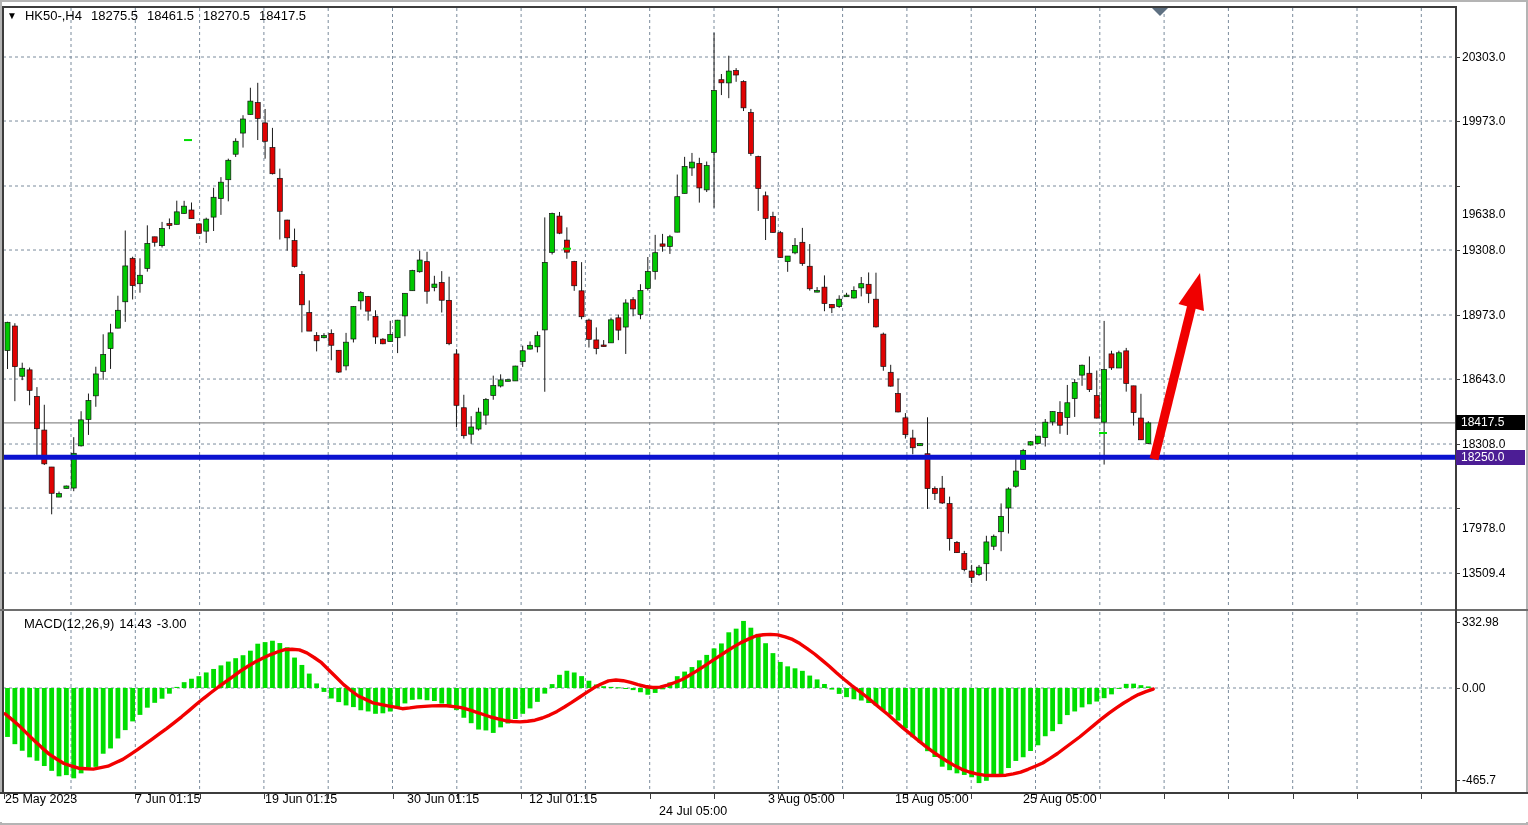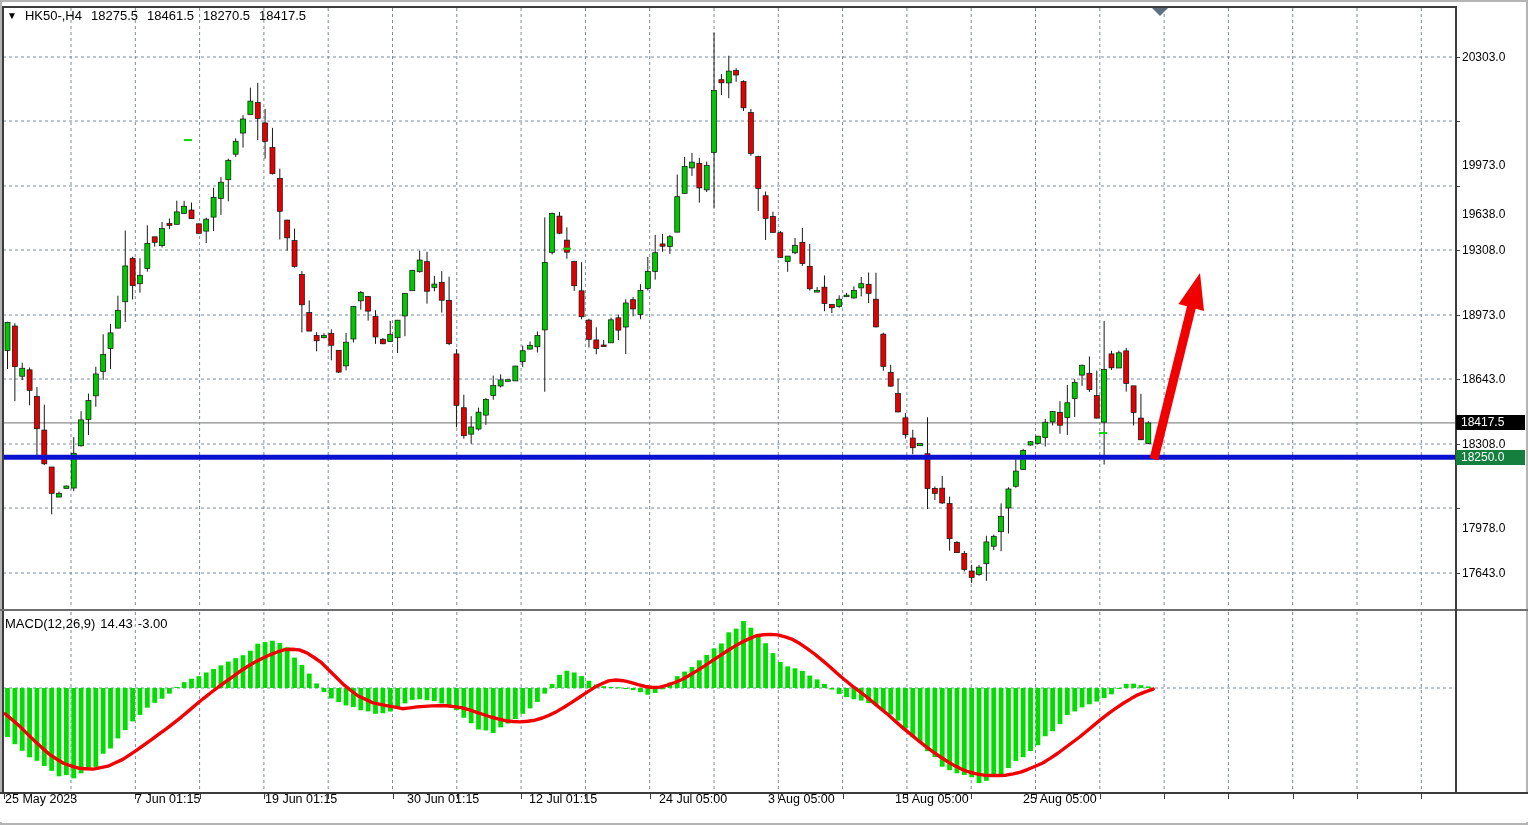"19973.0" div.axis-label { margin-top: 44px -> none }
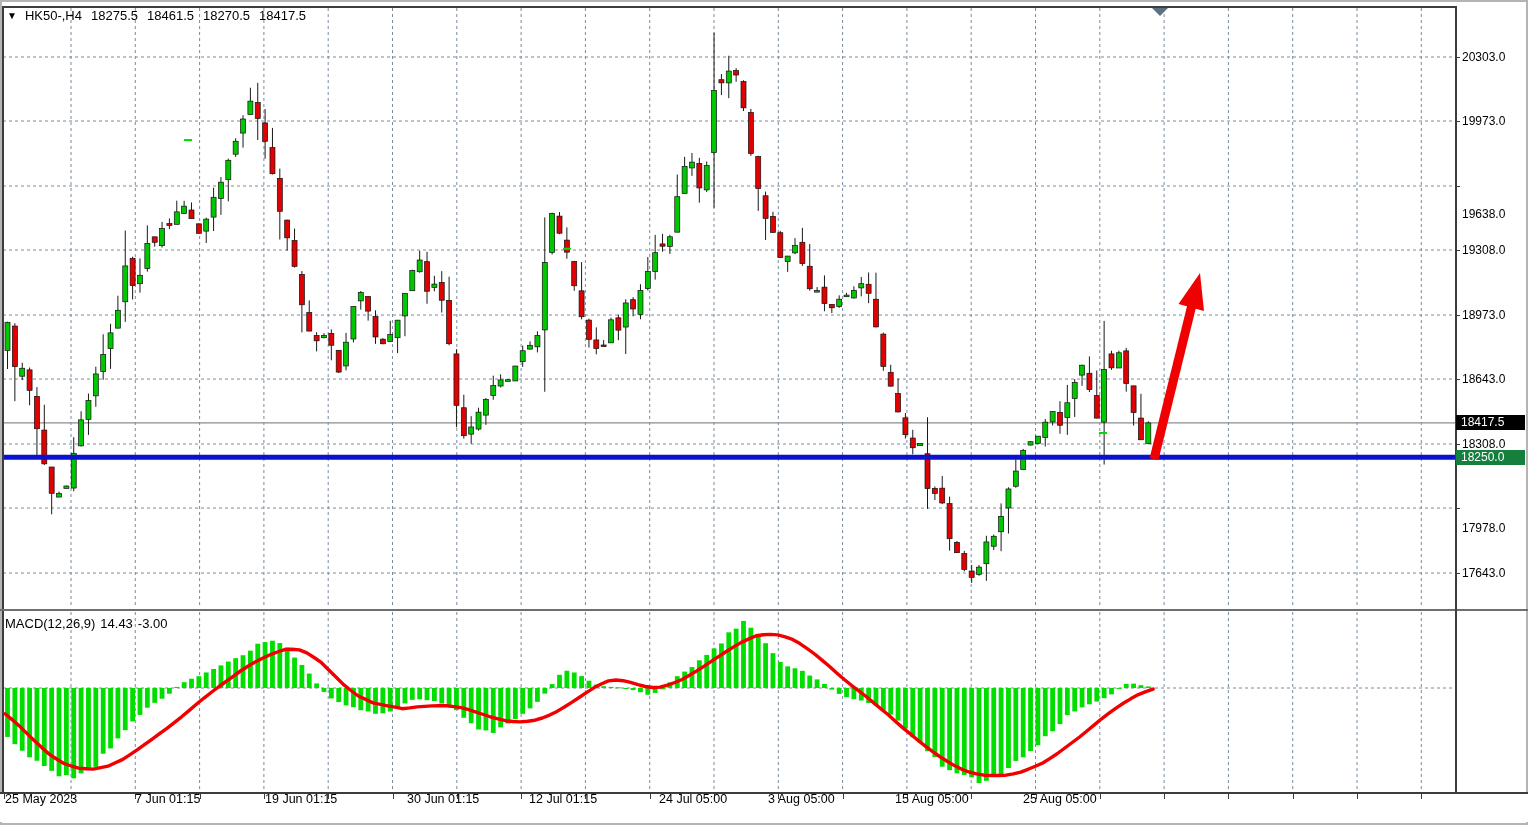"18250.0" div.badge { background: #15803d -> #4c1d95 }
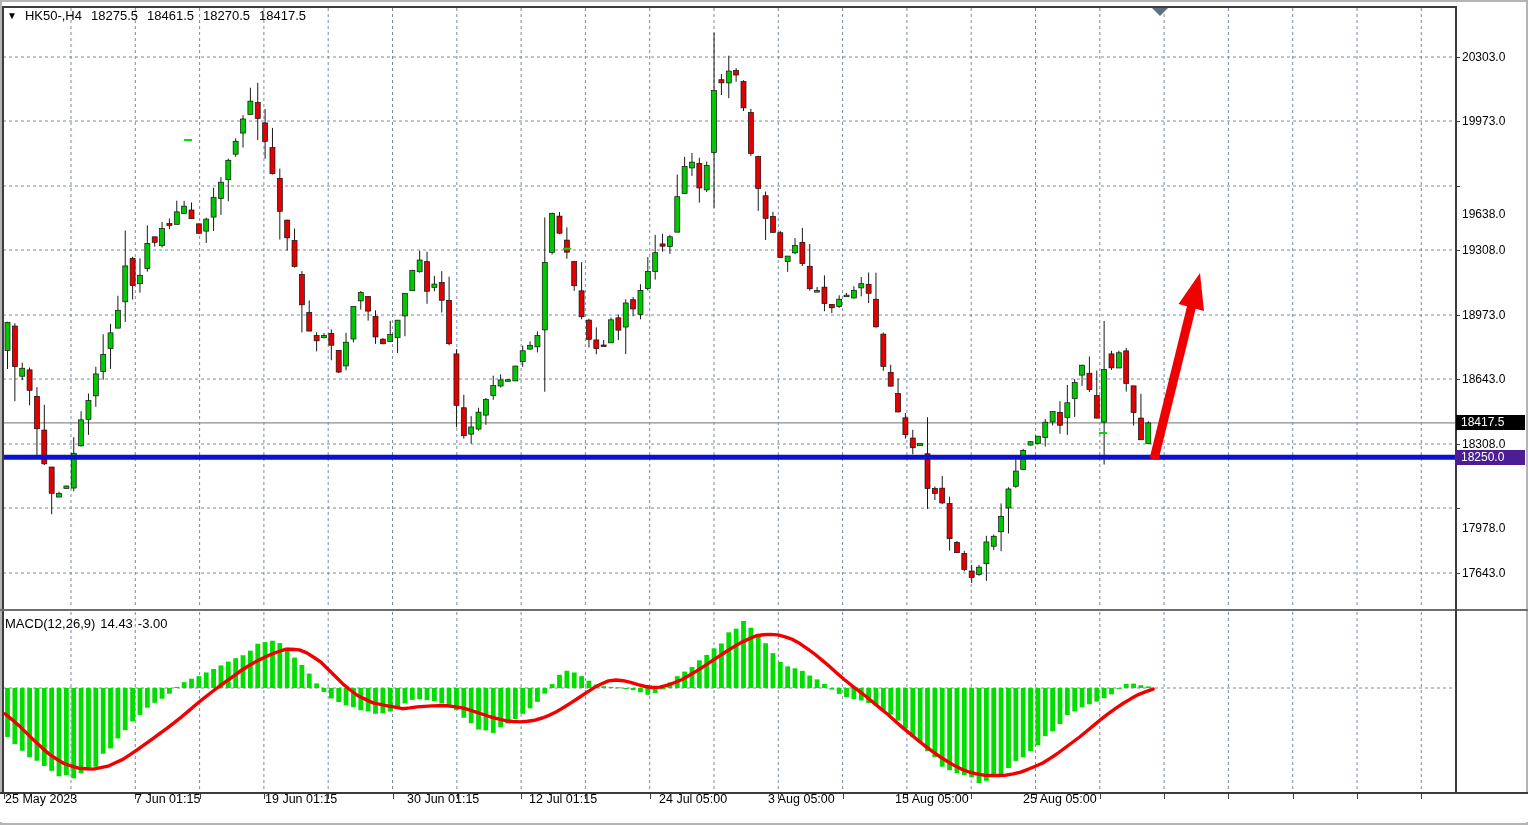"17643.0" div.axis-label { text: 17643.0 -> 13509.4 }
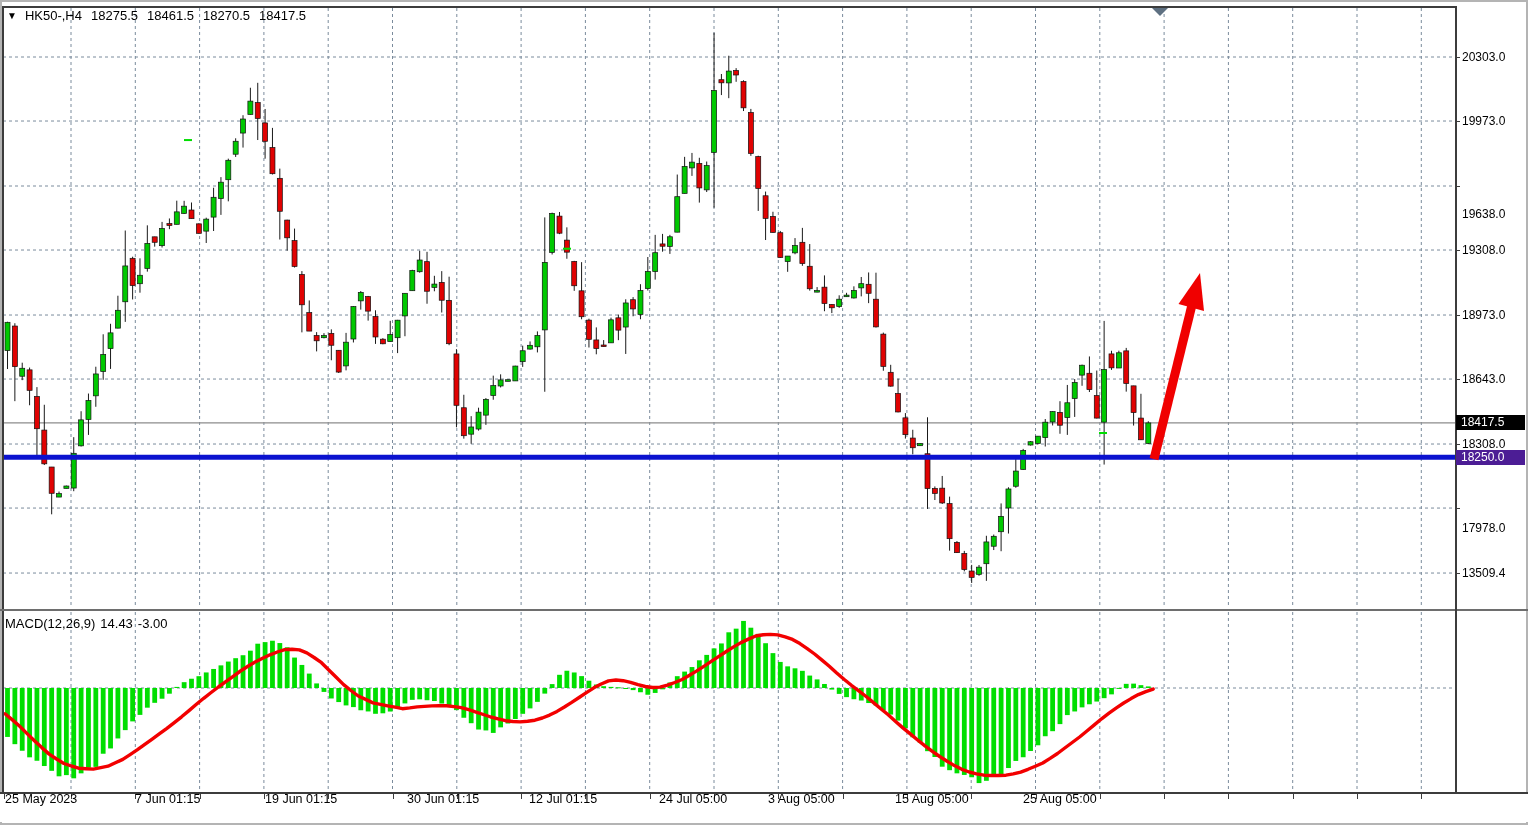"MACD(12,26,9) 14.43 -3.00" .macd-label { left: 5px -> 24px }
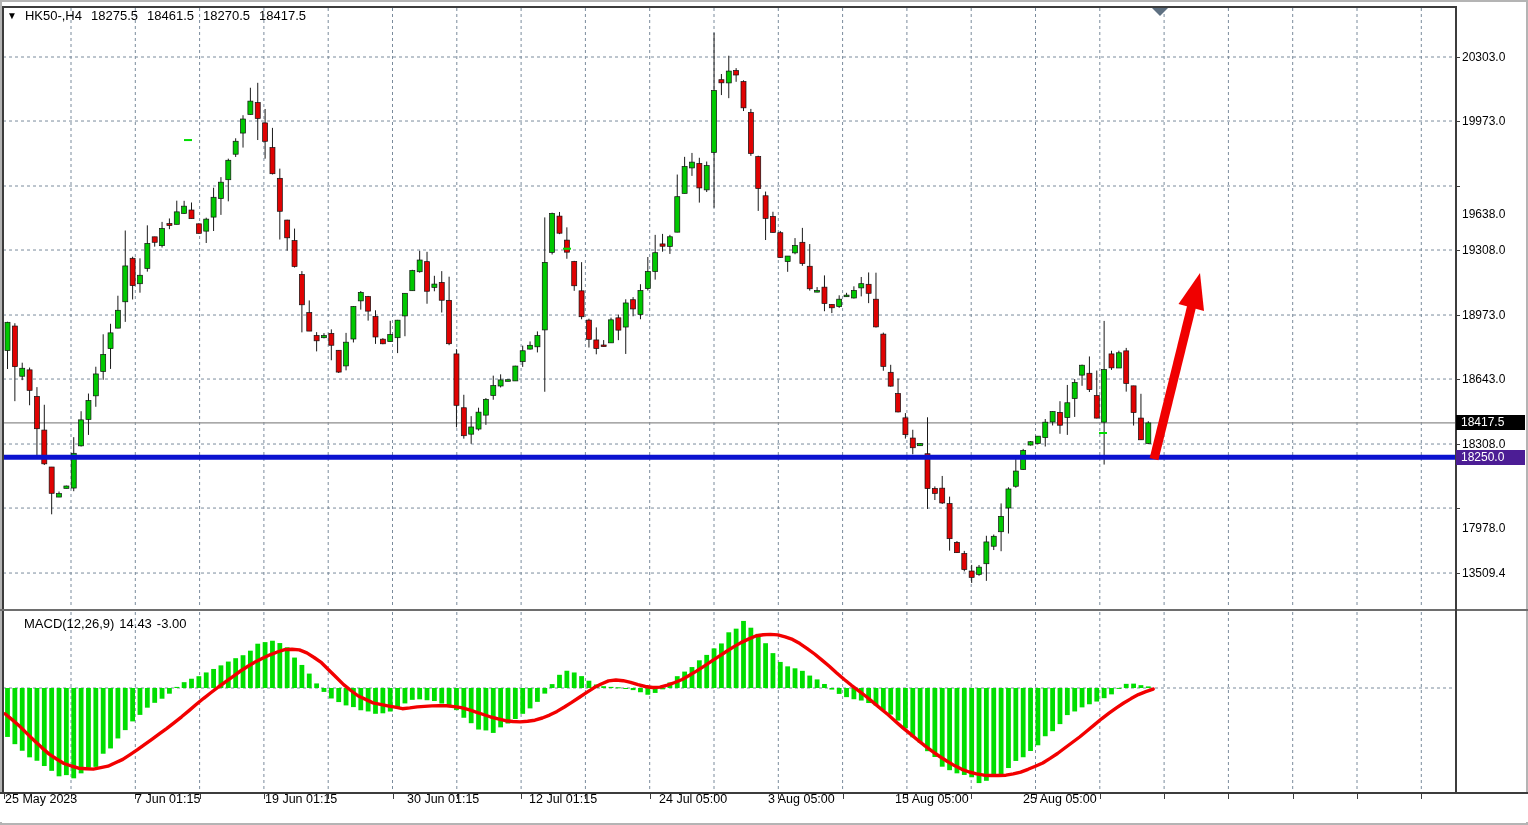"332.98" div.ind-axis { html: none -> <div> <div></div> <div>332.98</div> <div></div> <div>0.00</div> <div></div> <div>-465.7</div> </div> }
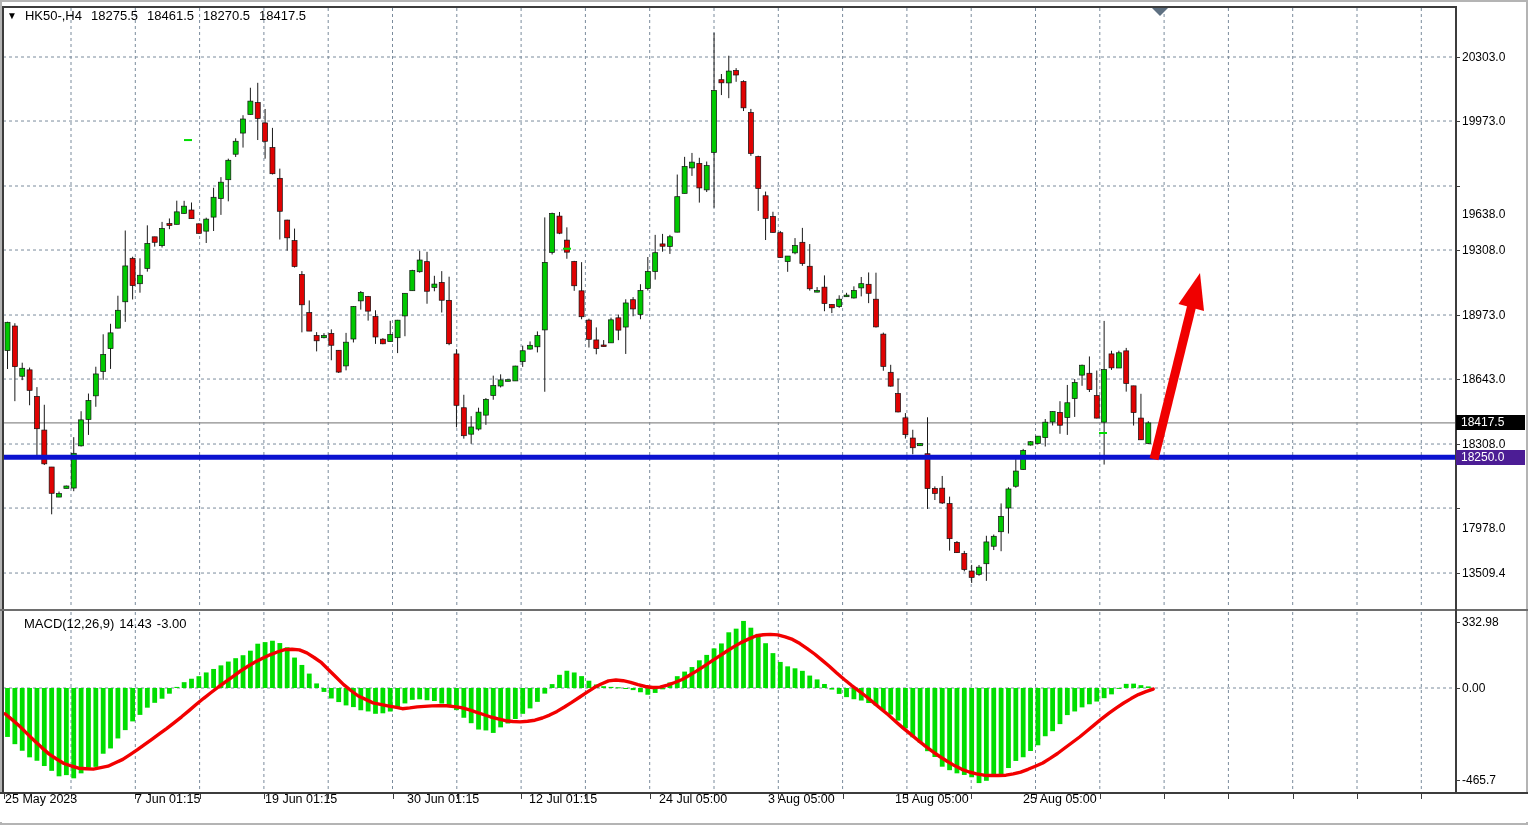"24 Jul 05:00" div.time-label { margin-top: none -> 12px }
